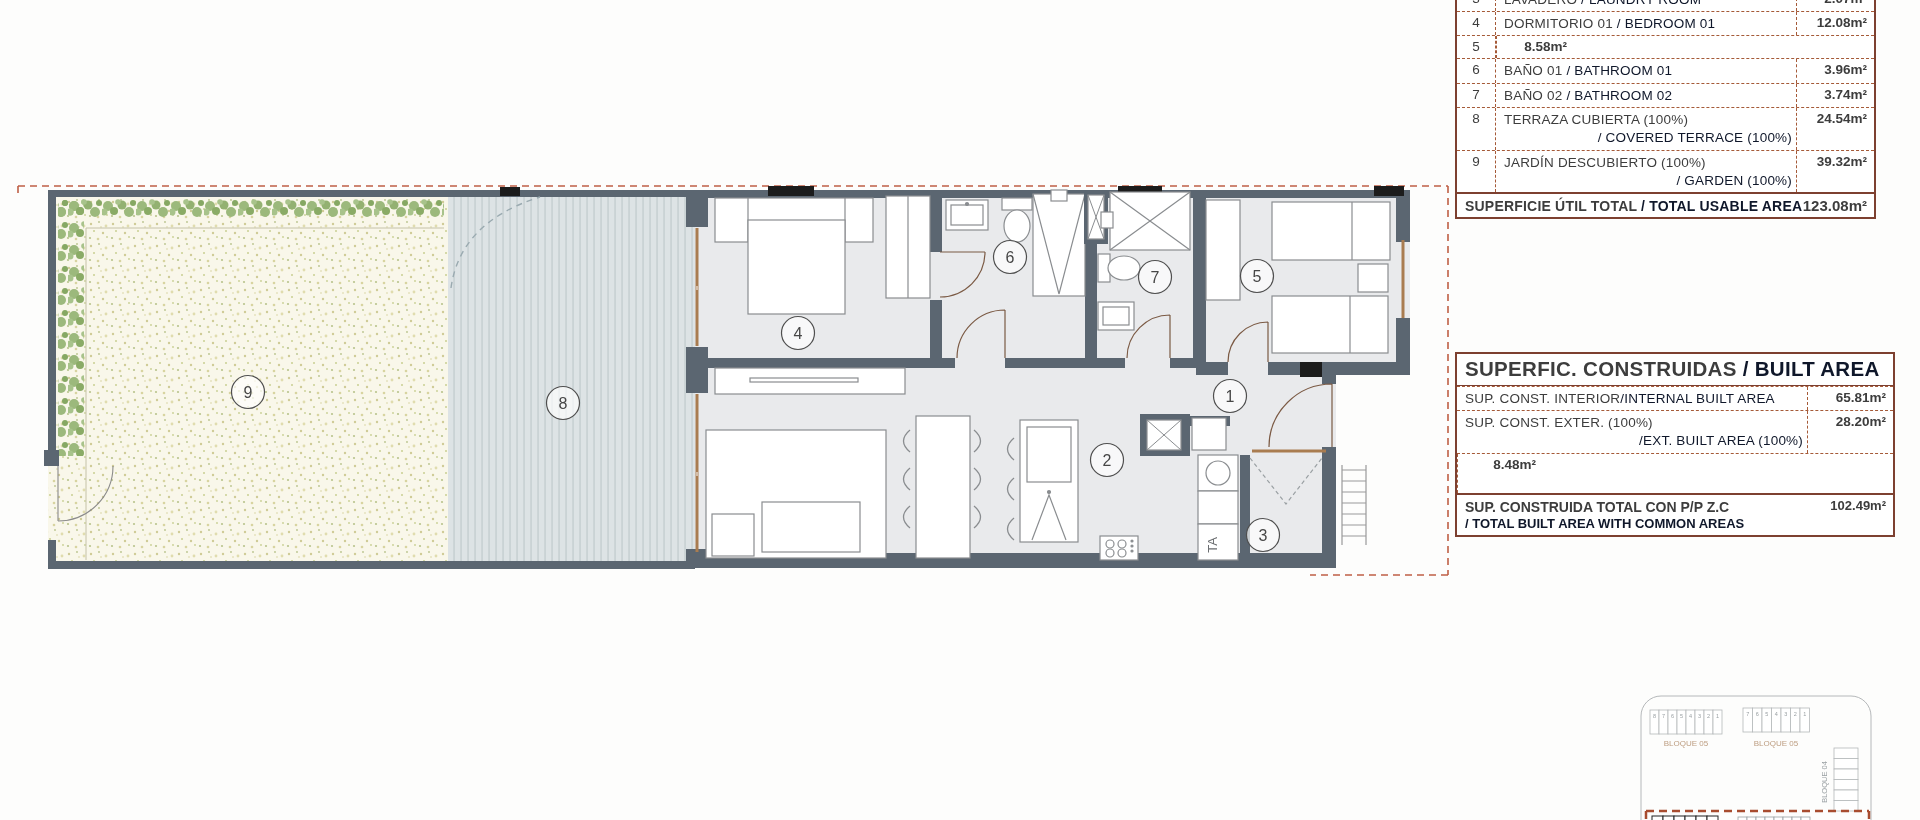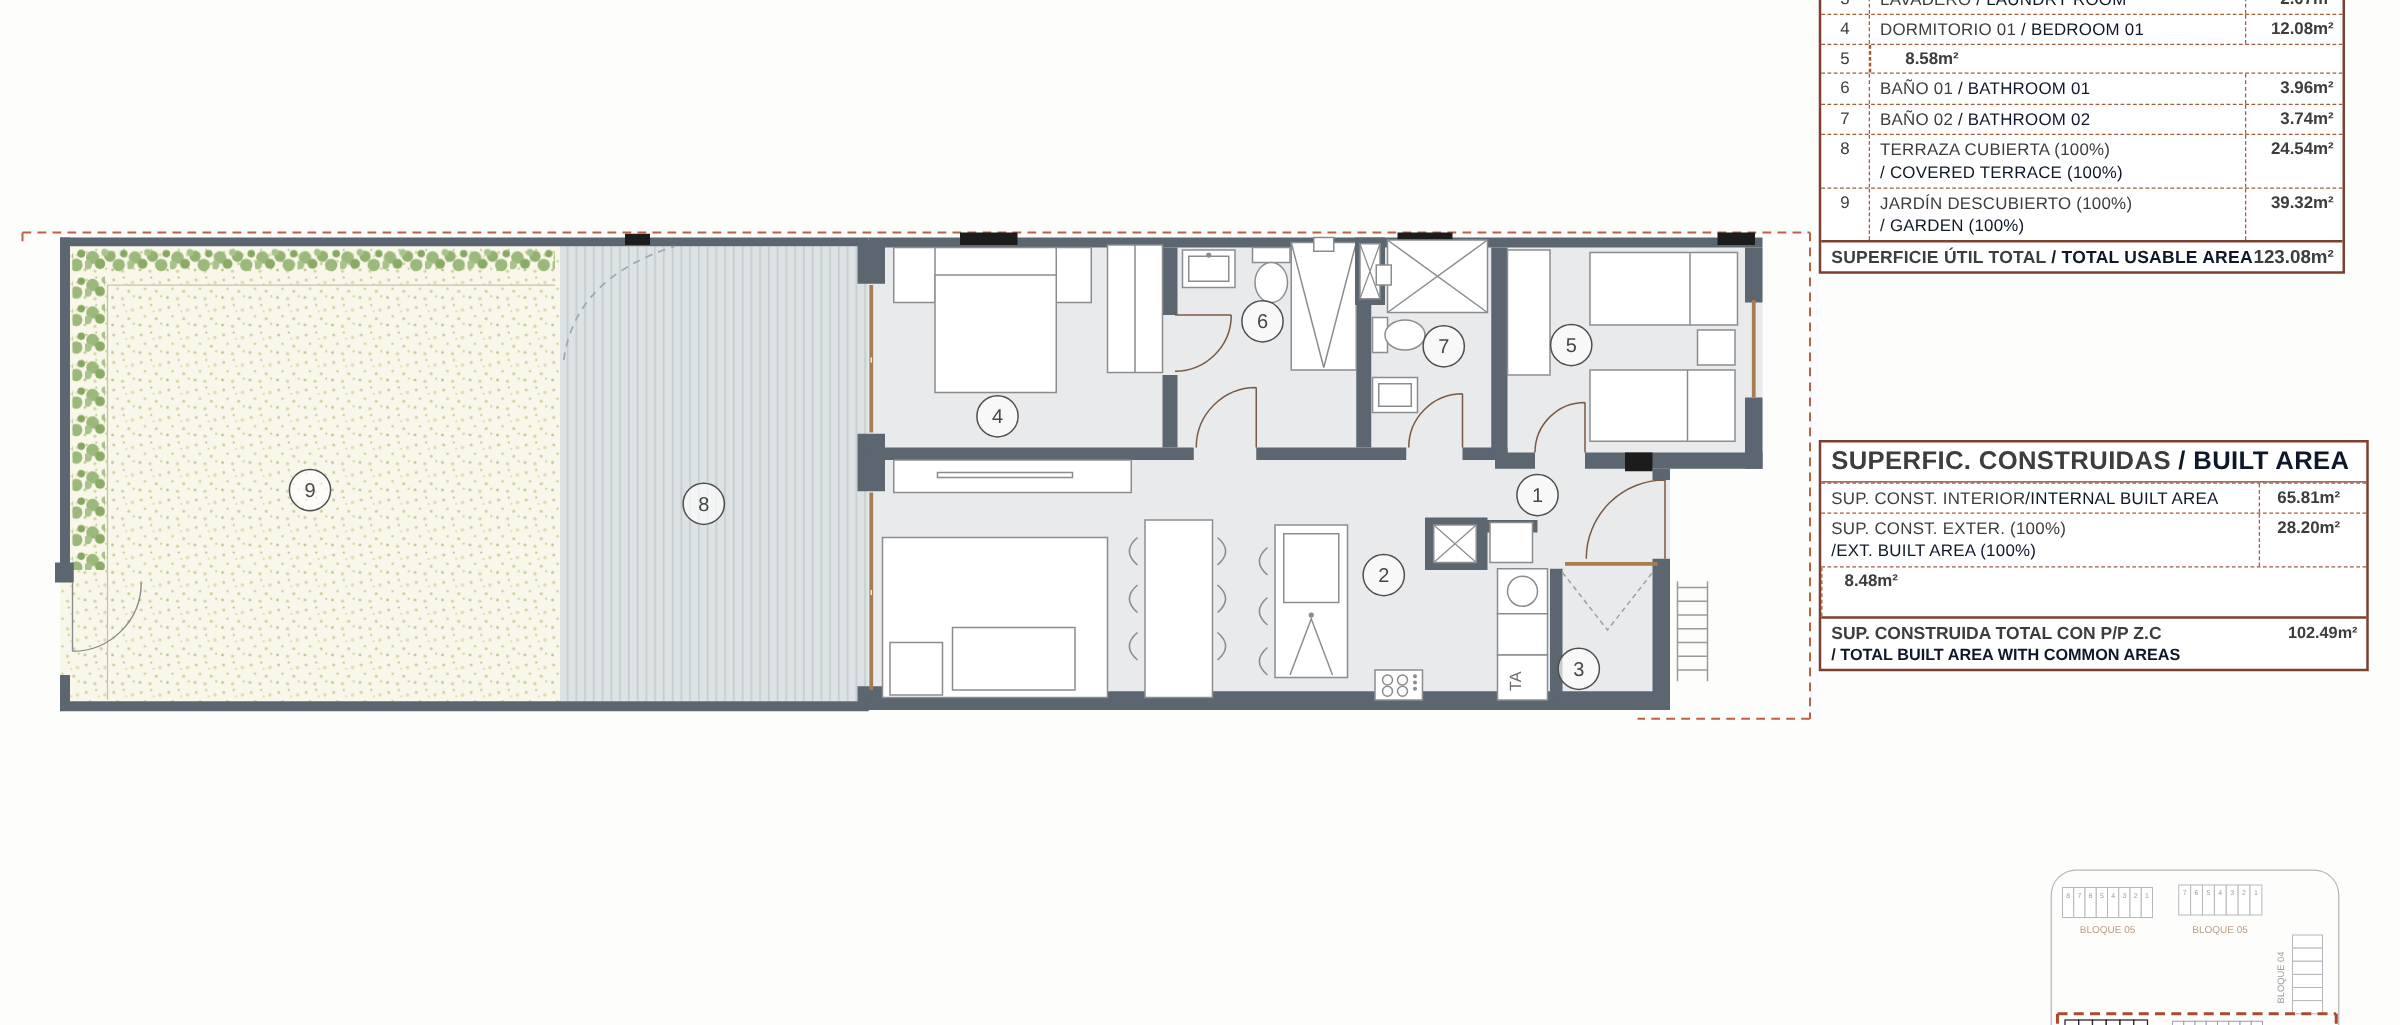"/ COVERED TERRACE (100%)" .stack .en { text-align: none -> right }
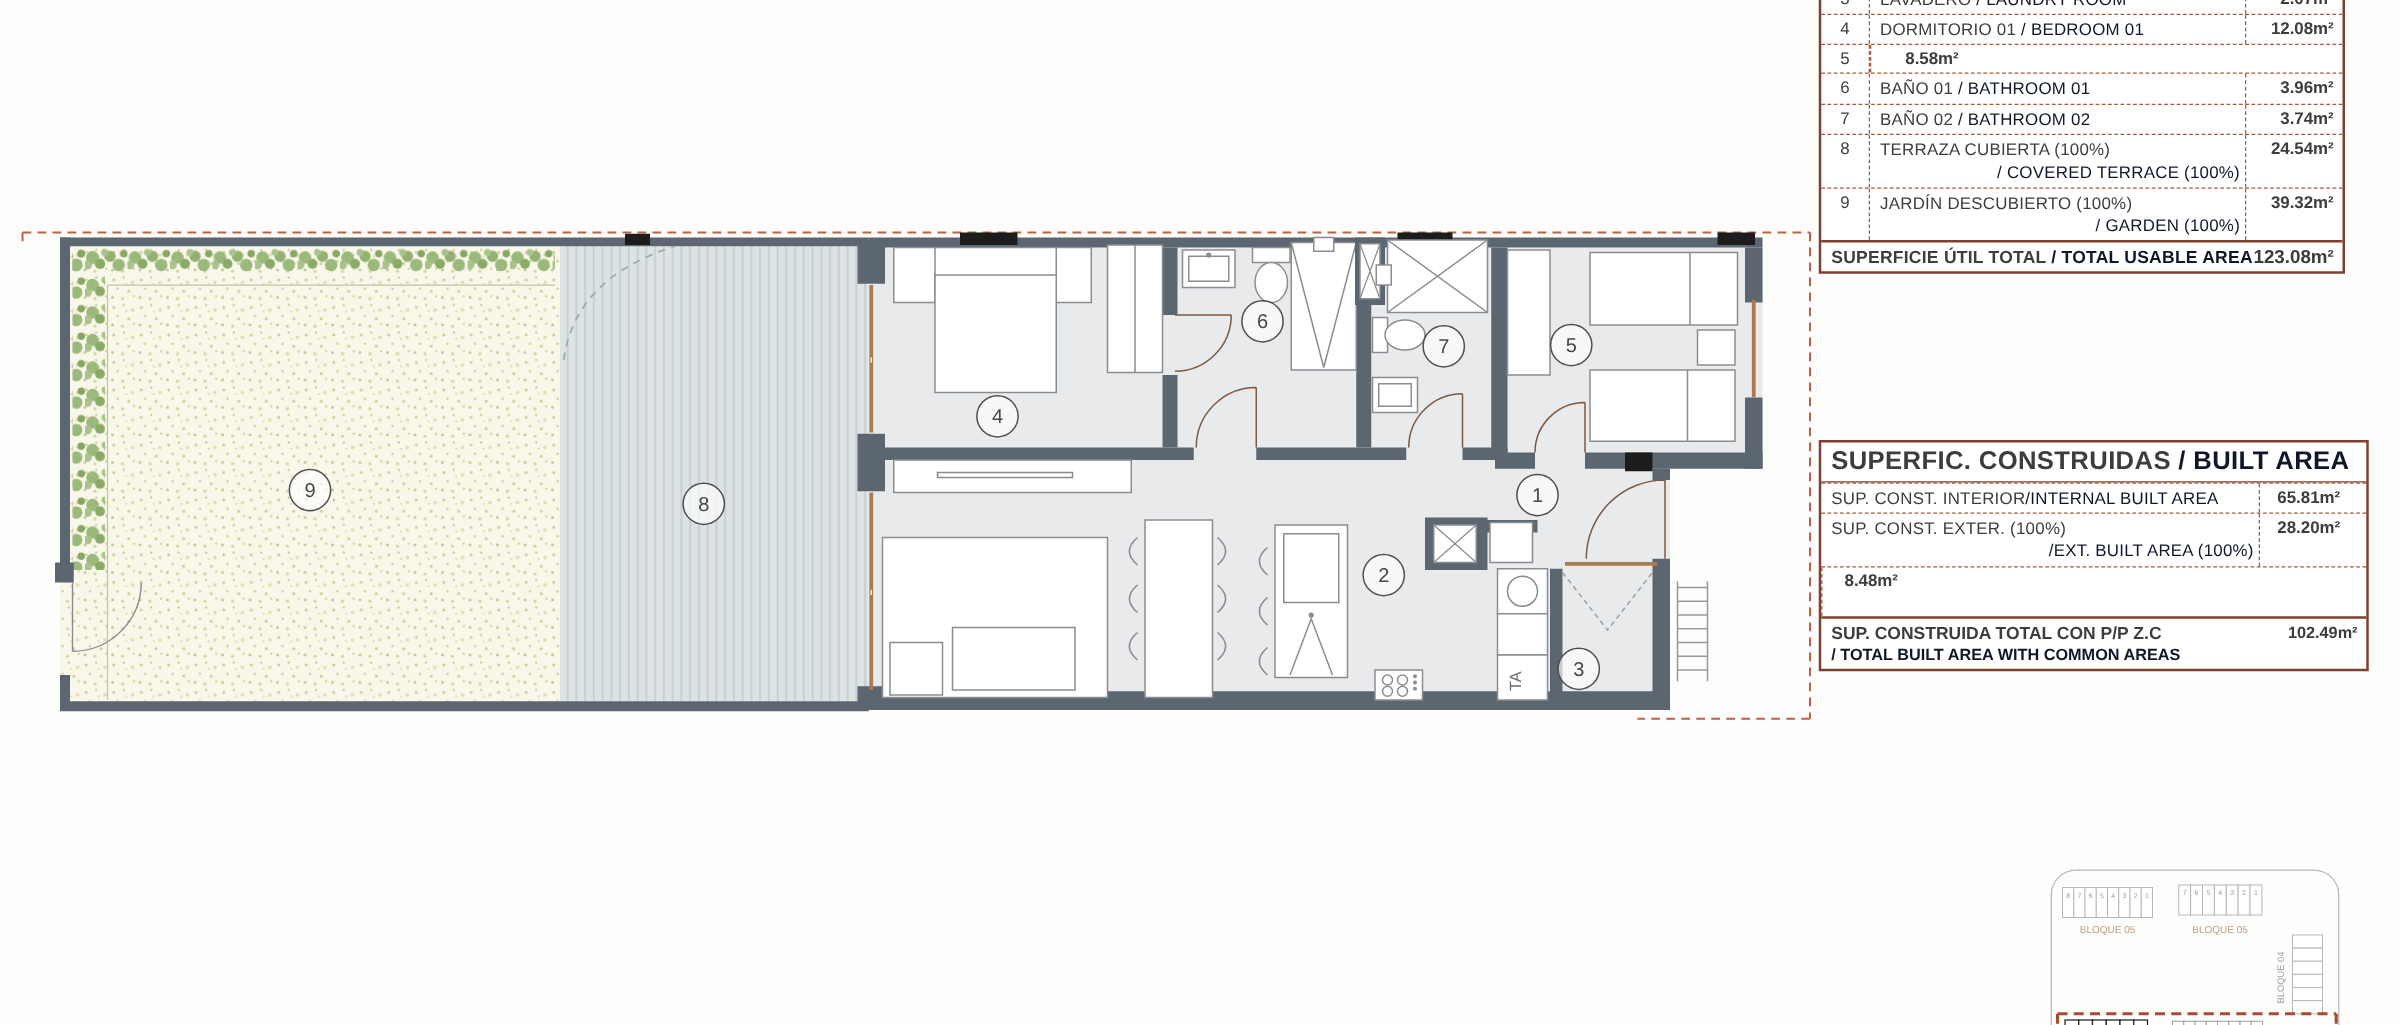"65.81m²" .t2 .td-val { text-align: center -> none }
